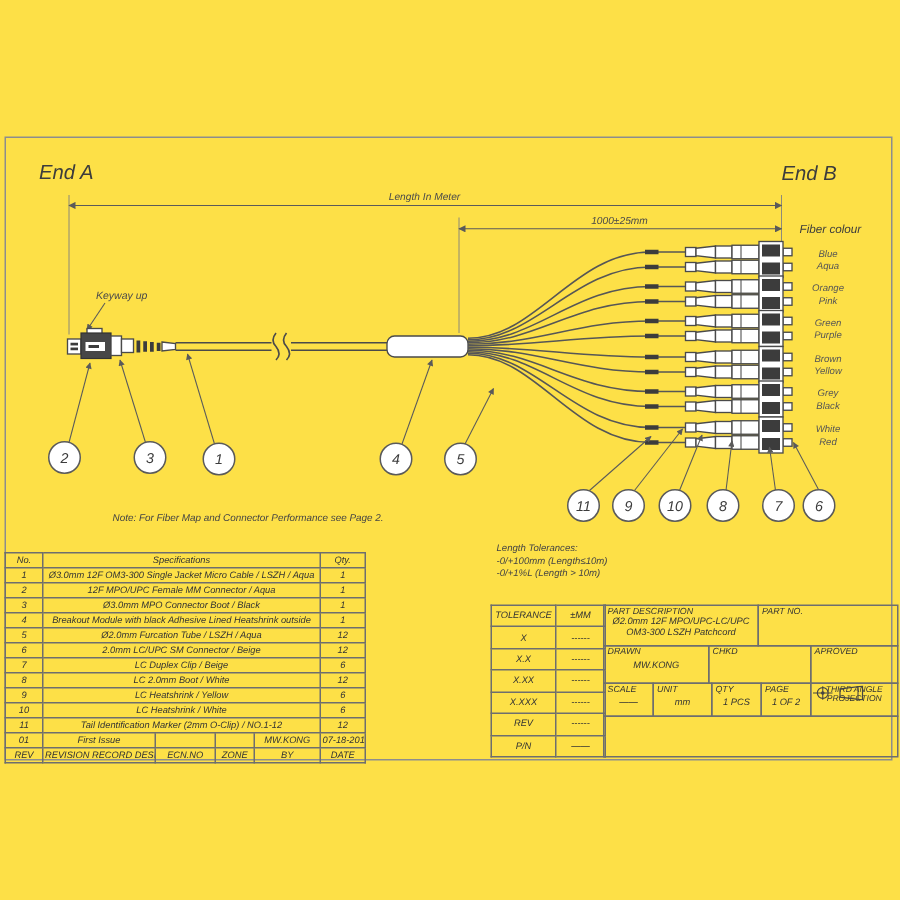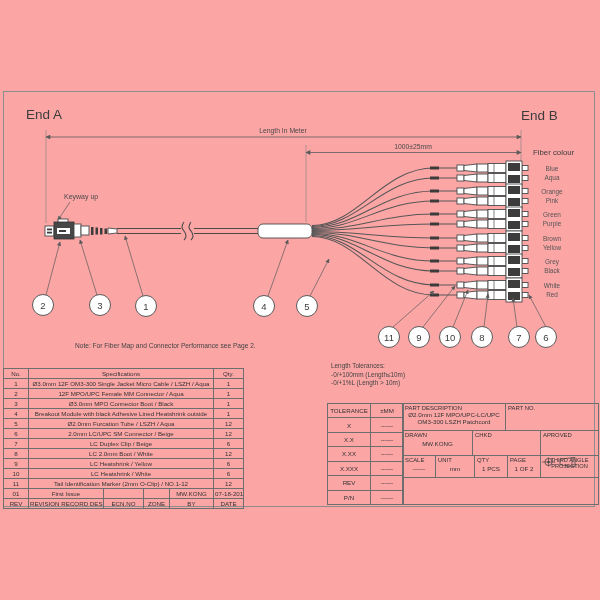"End A" .sheet { background: #fca5a5 -> #fde047; font-style: none -> italic }
